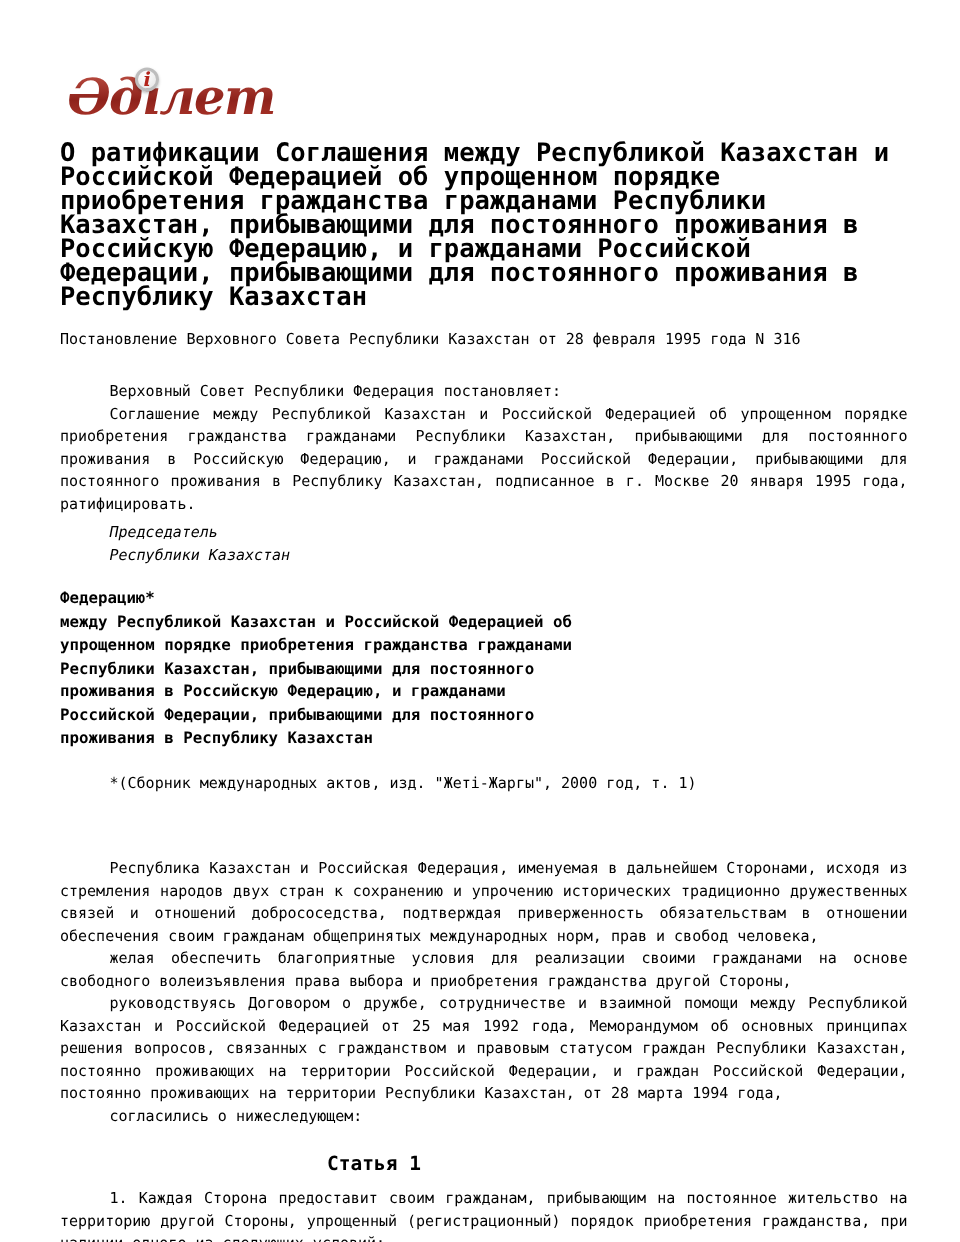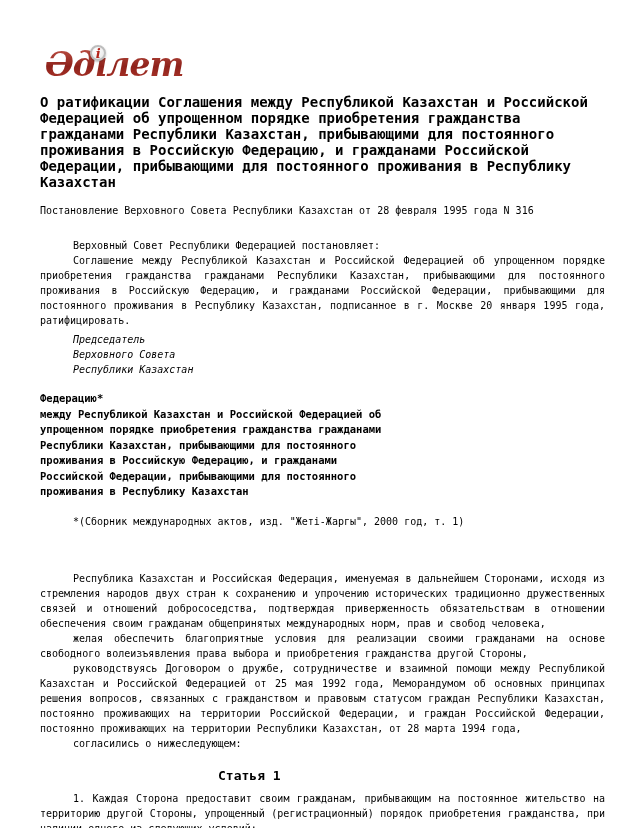"О ратификации Соглашения между" .doc-title { font-size: 14px -> 17px }
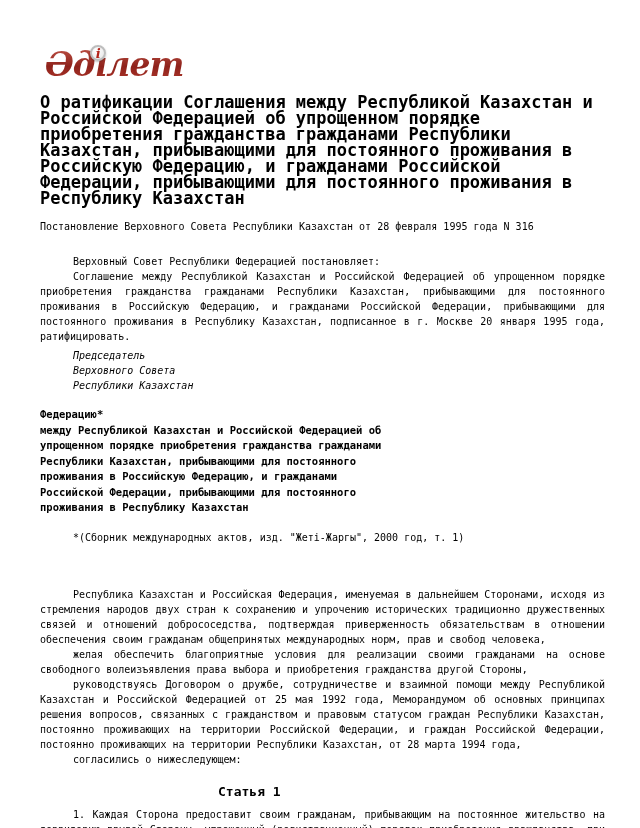"Верховный Совет Республики Федерацией" p.body-p { text: Федерацией -> Федерация }
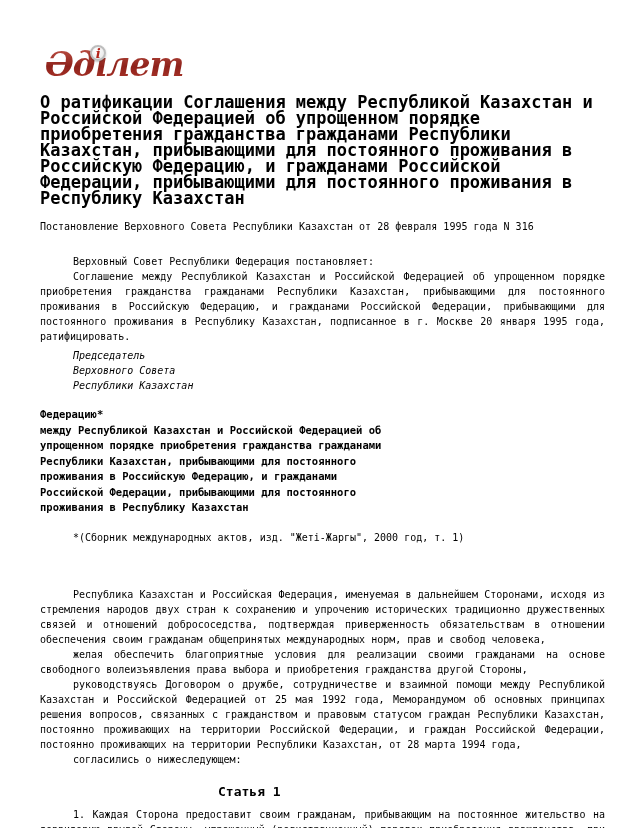"Верховного Совета" div.sig-line { html: <div>Верховного Совета</div> -> none }
